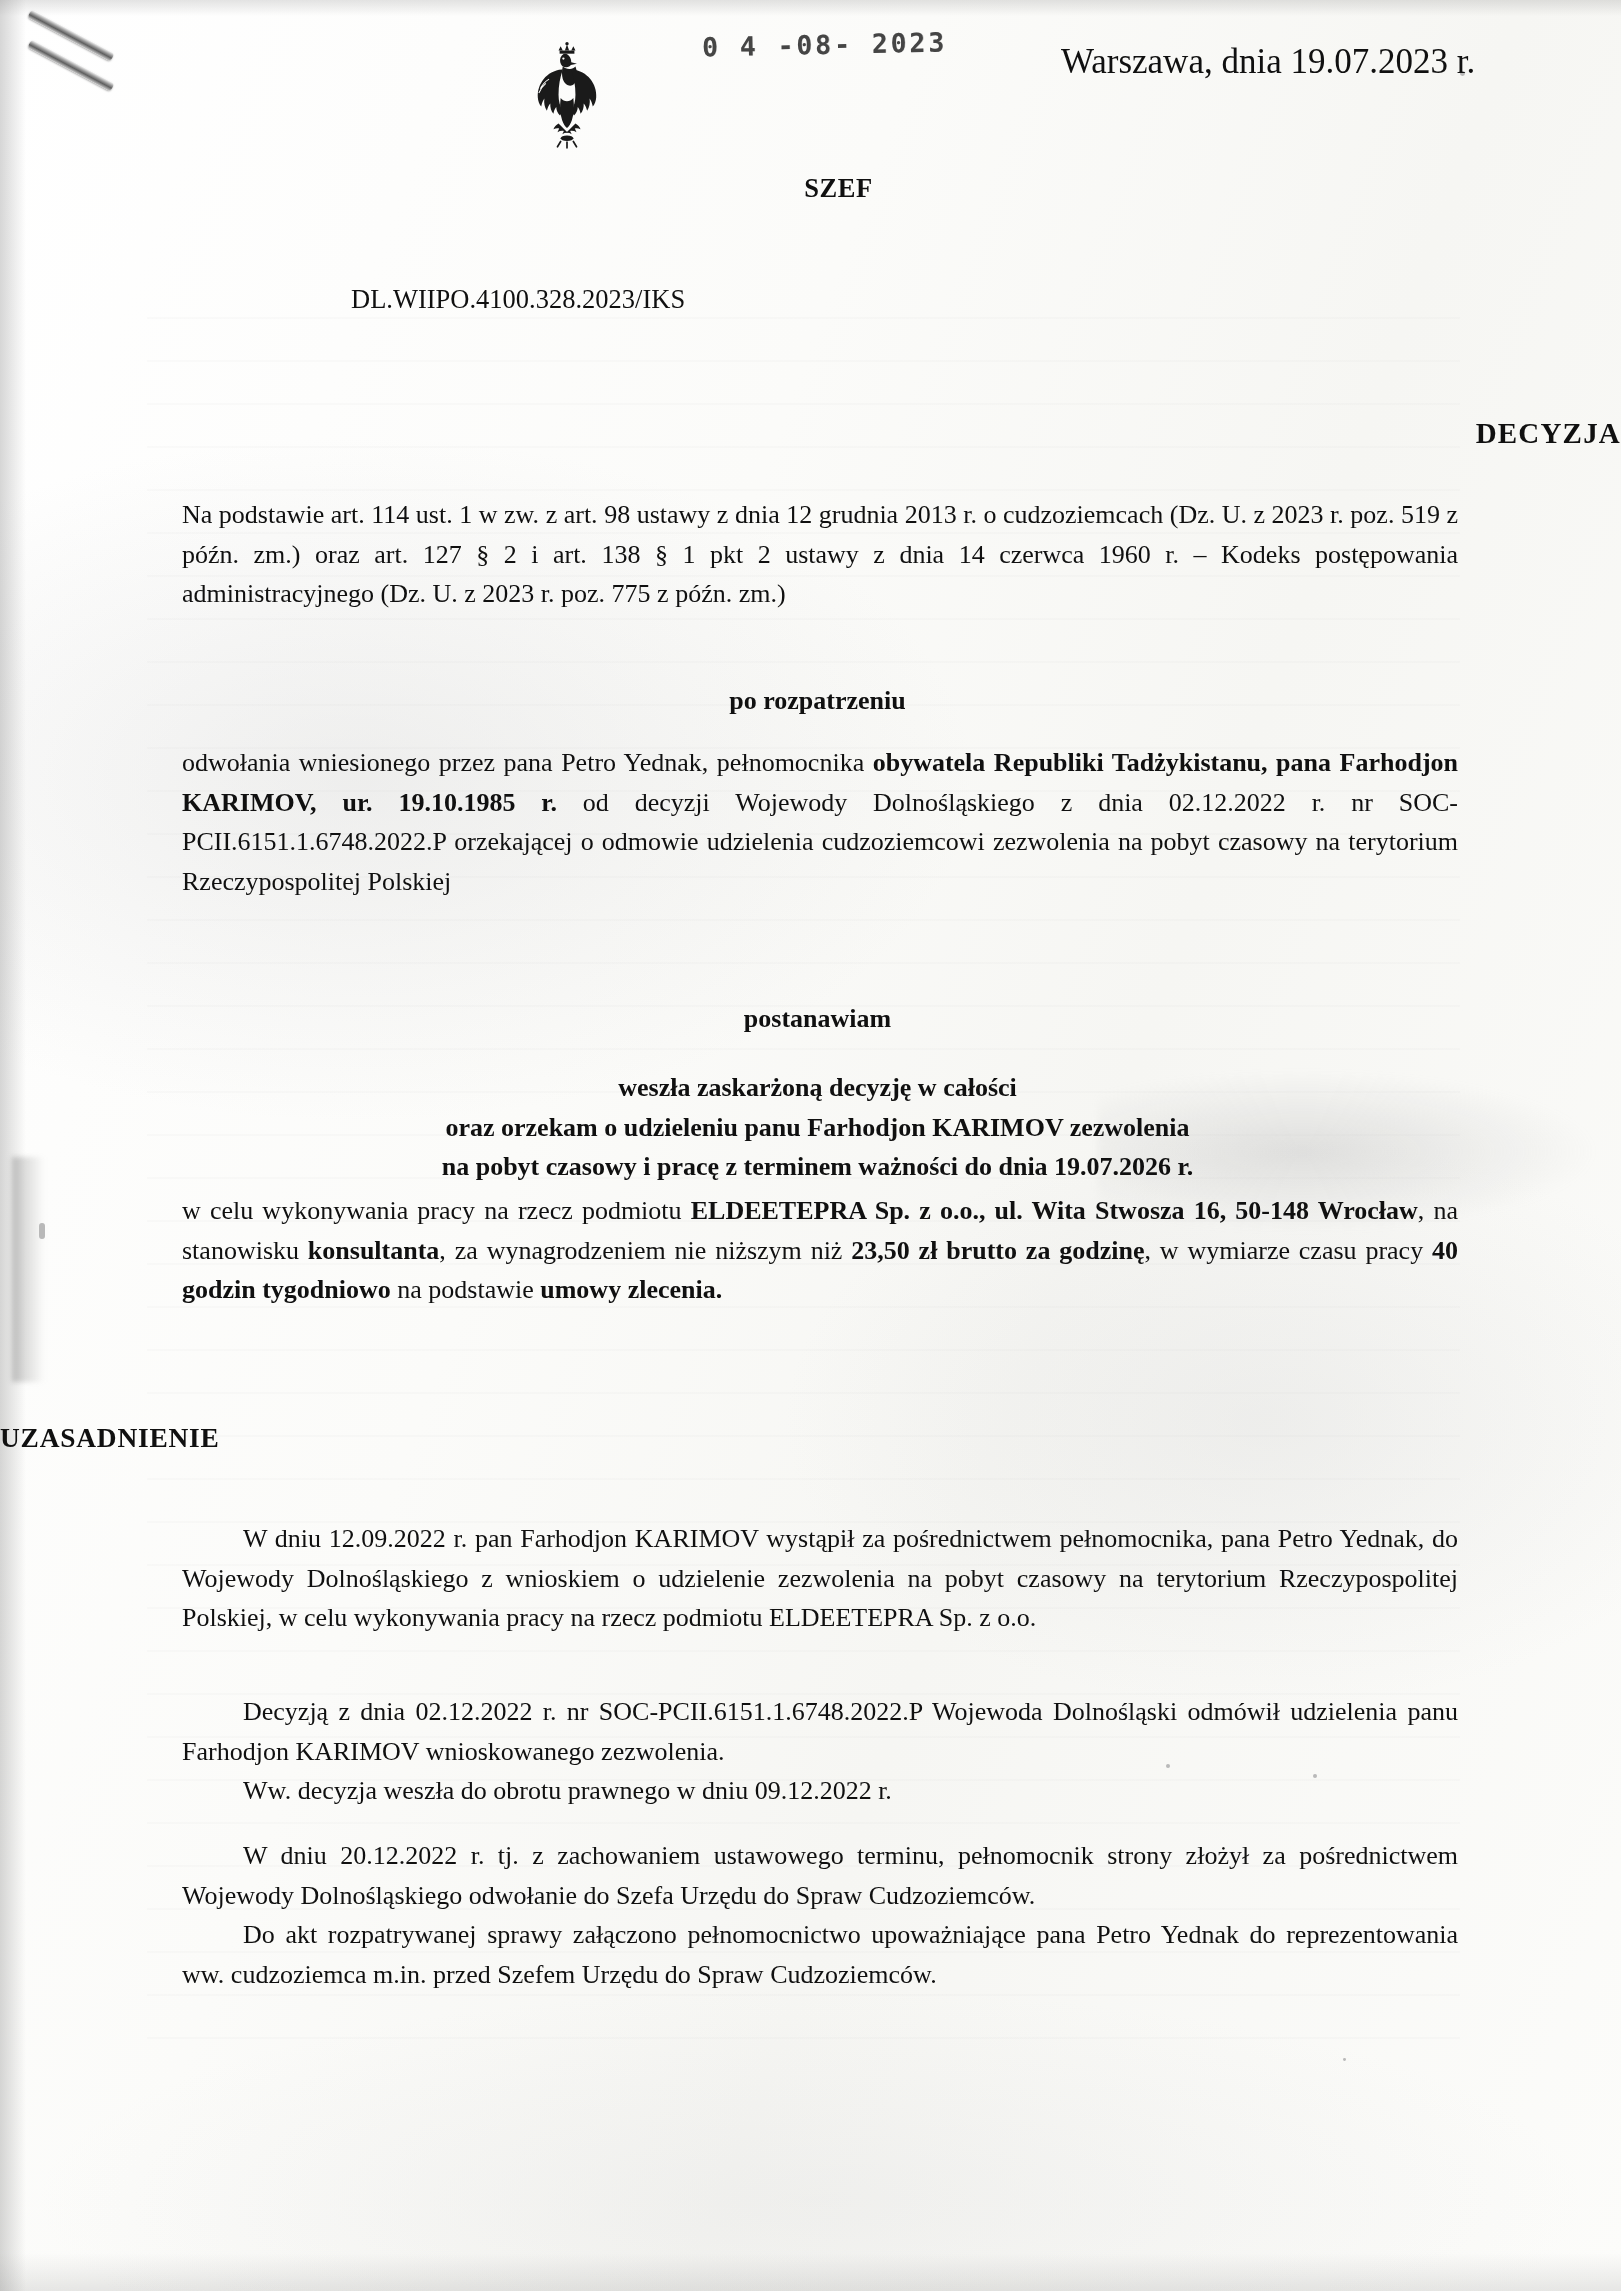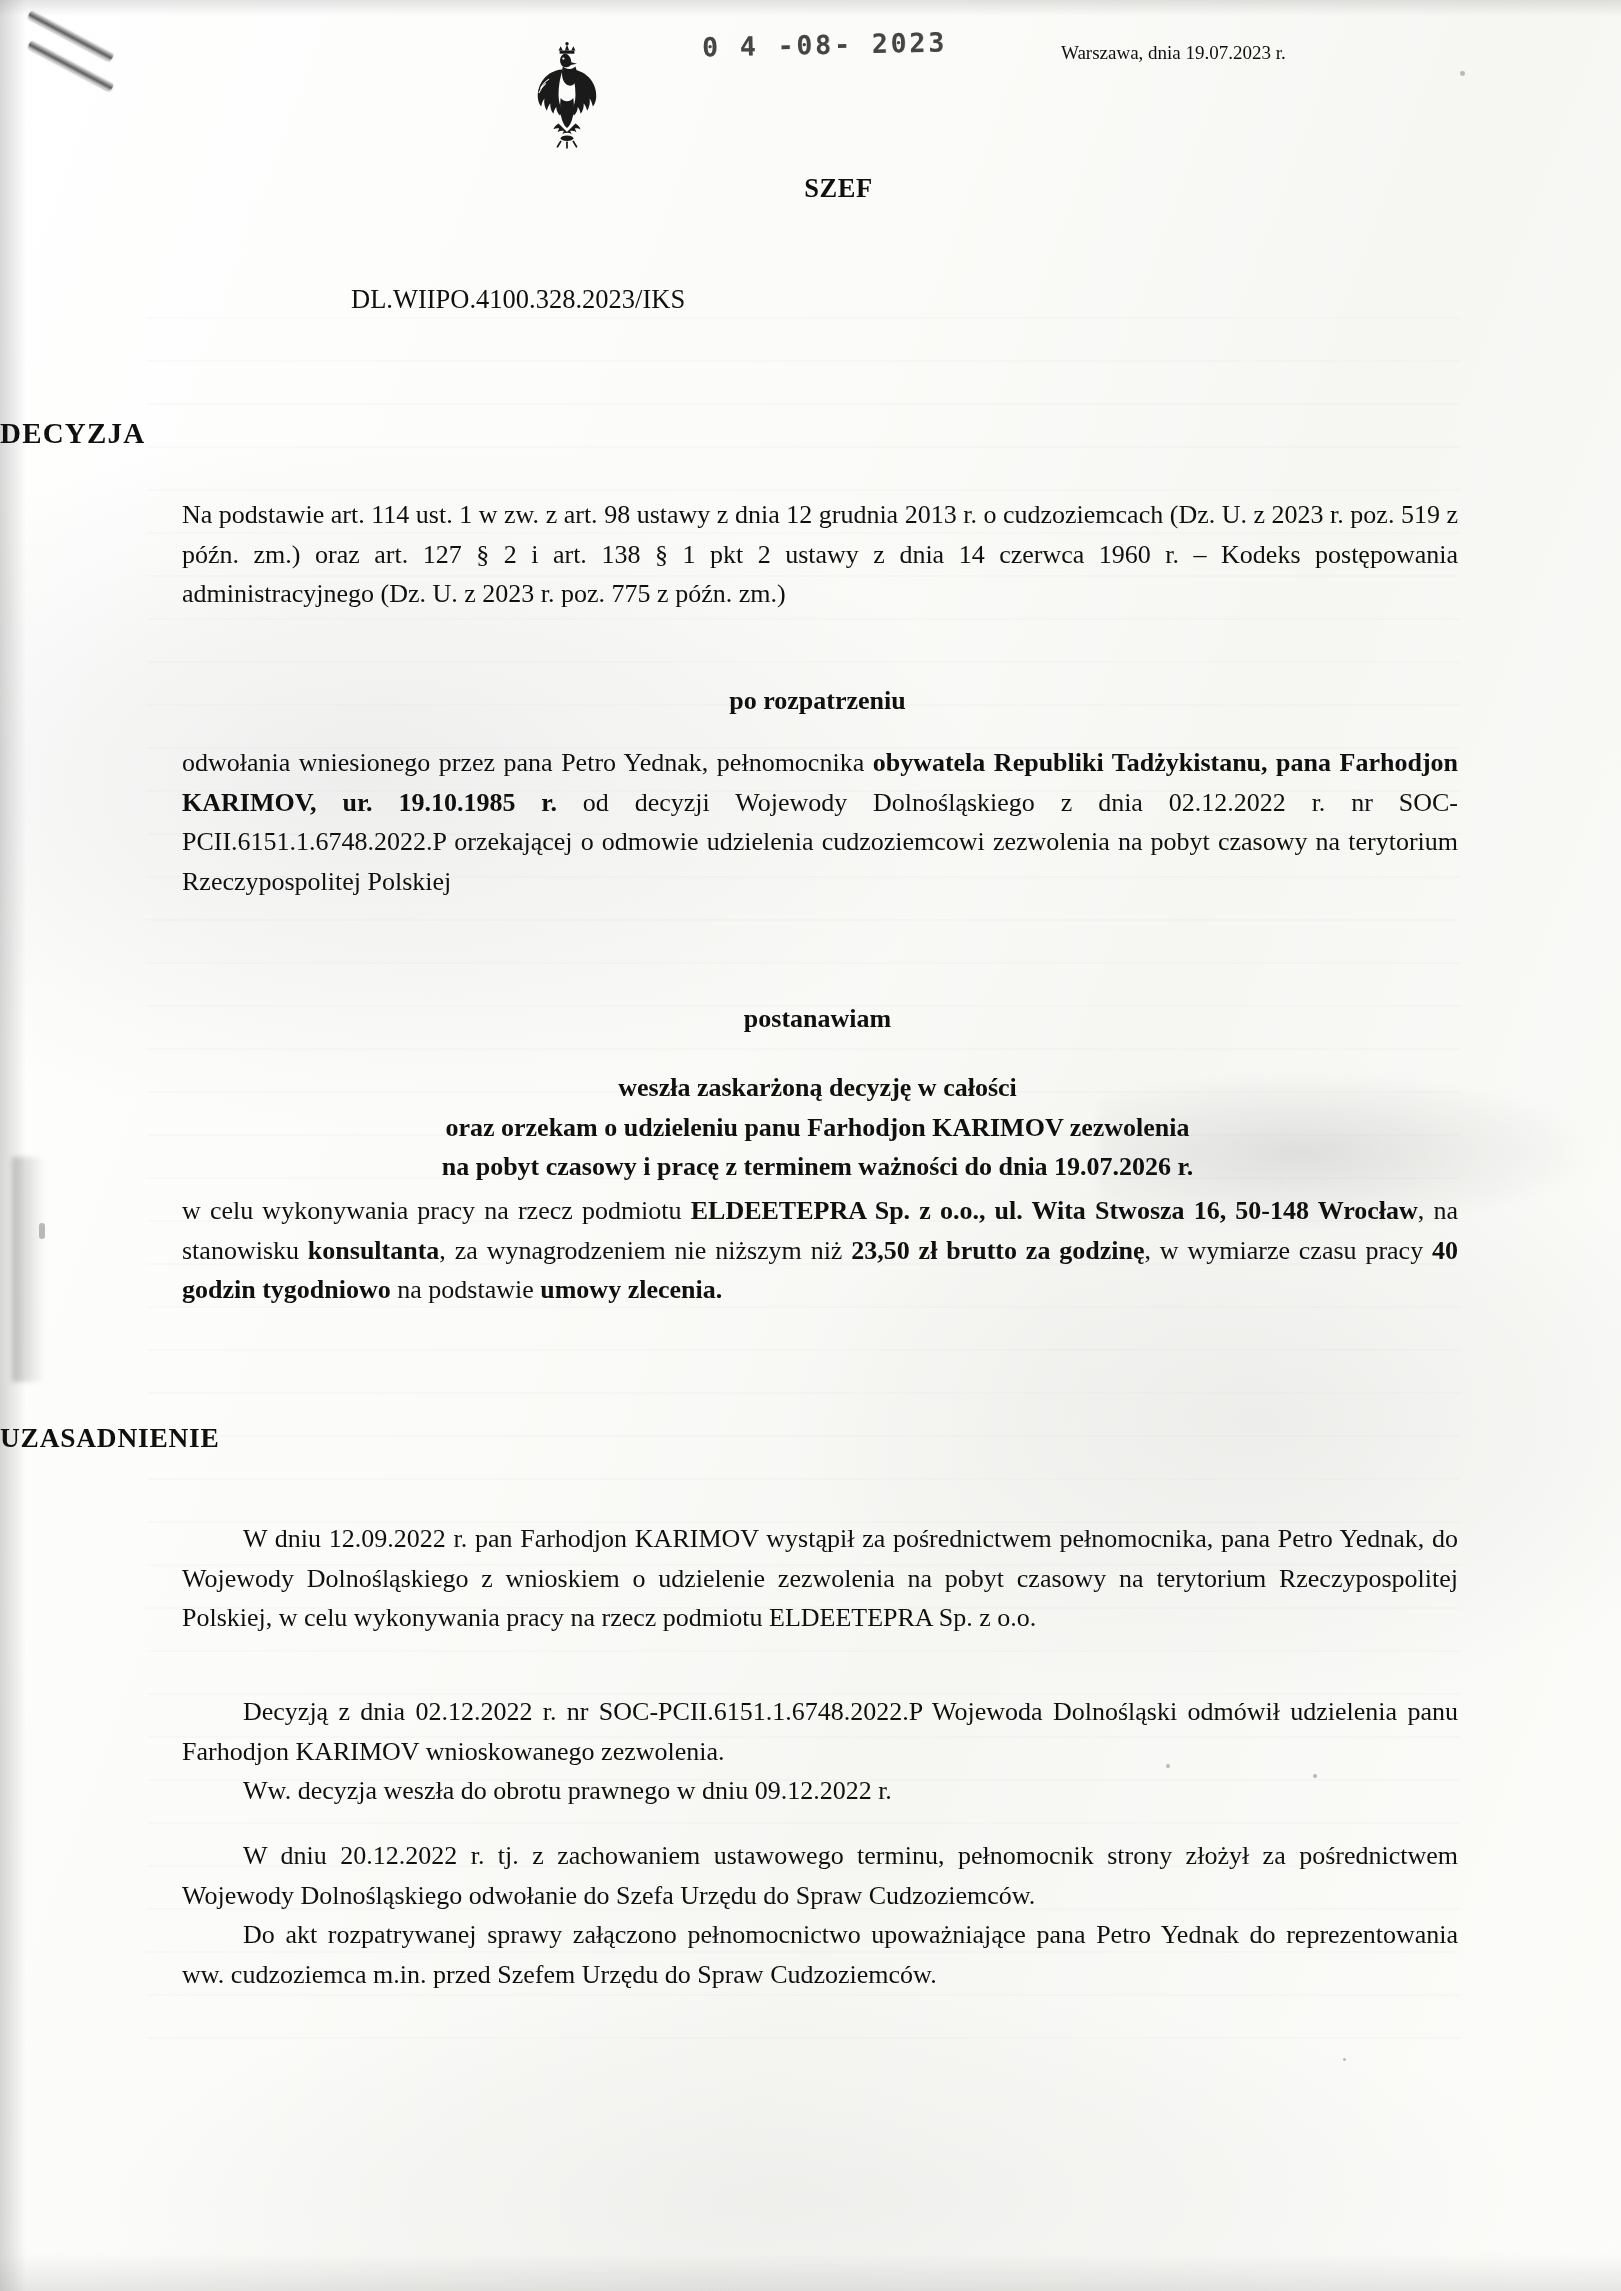"Warszawa, dnia 19.07.2023 r." .place-date { font-size: 19px -> 35px }
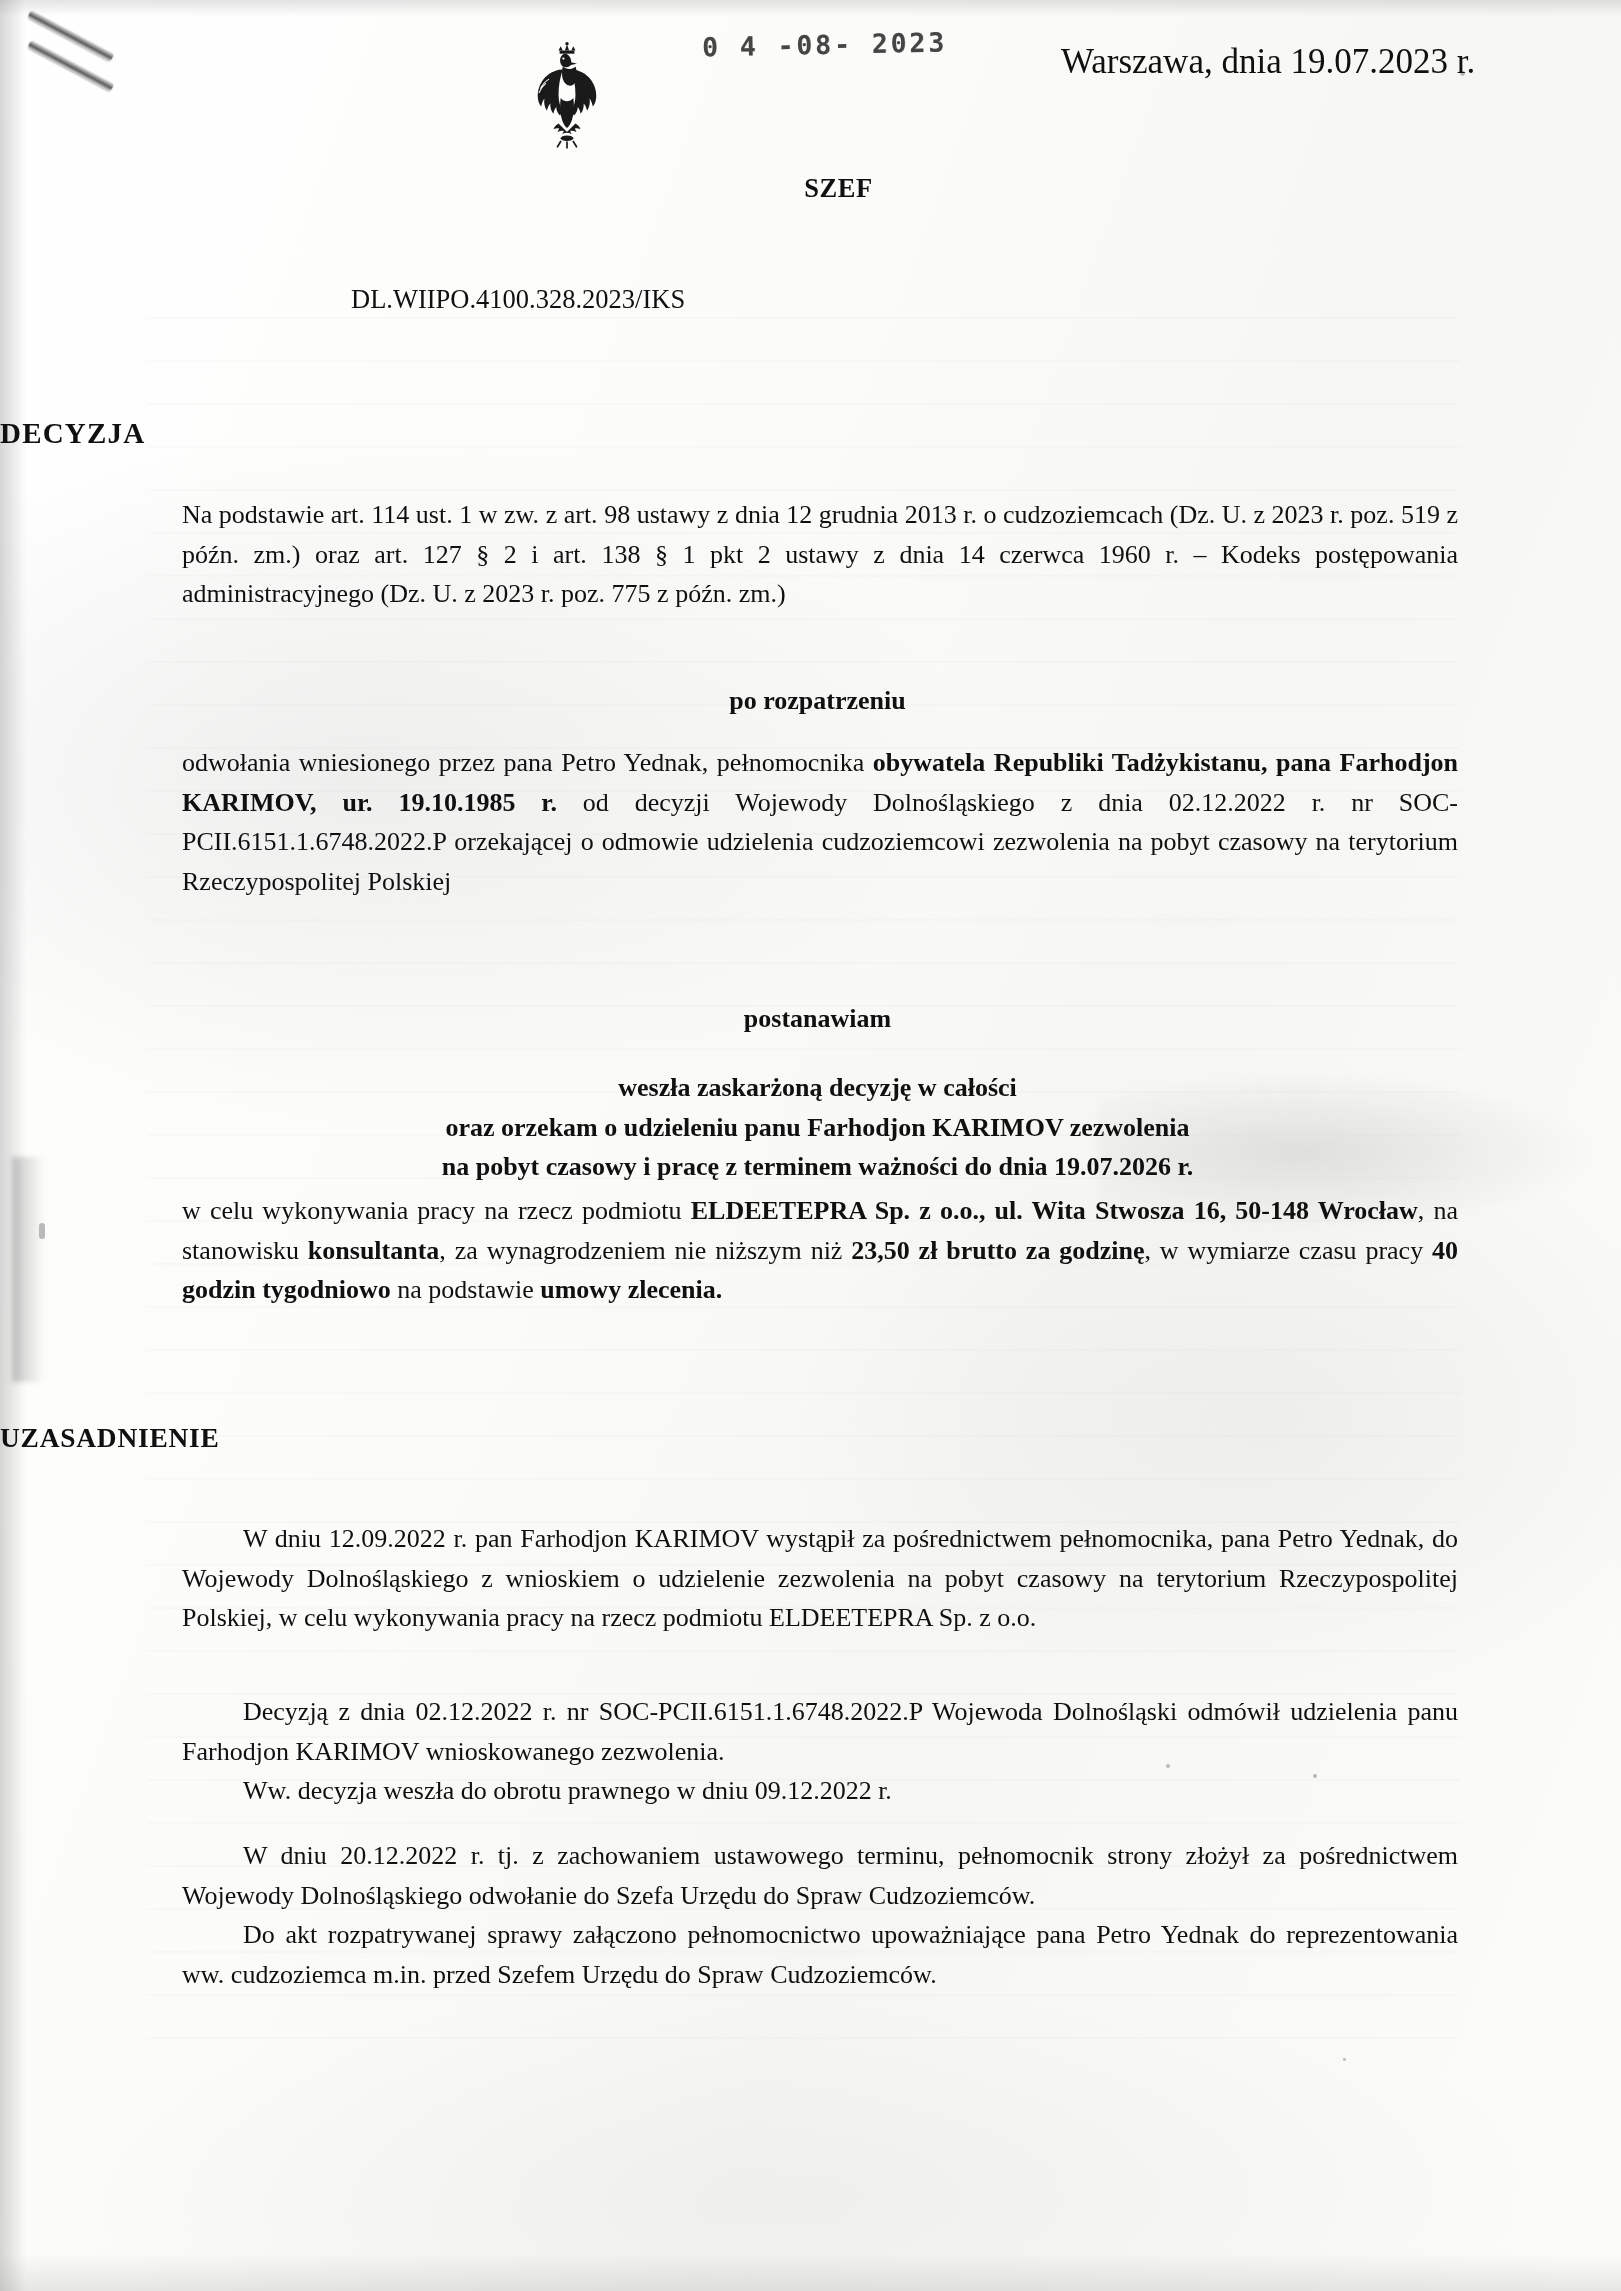"DECYZJA" .doc-title { text-align: left -> right }
